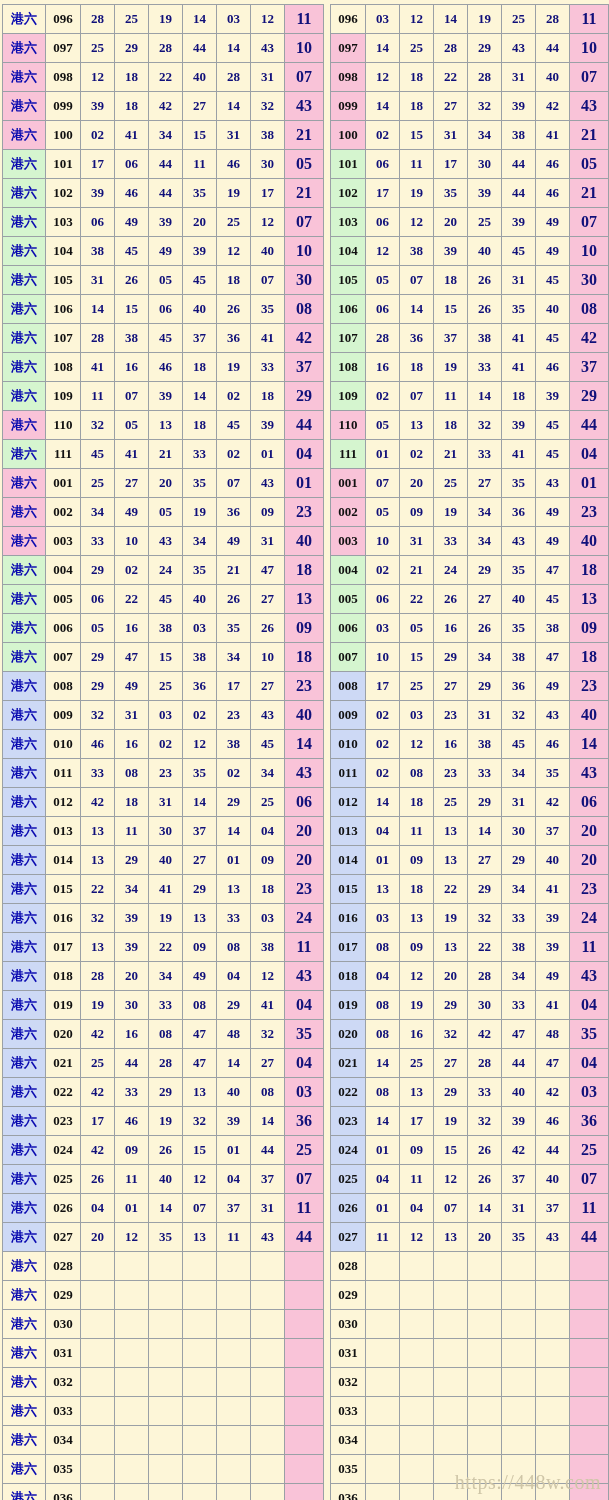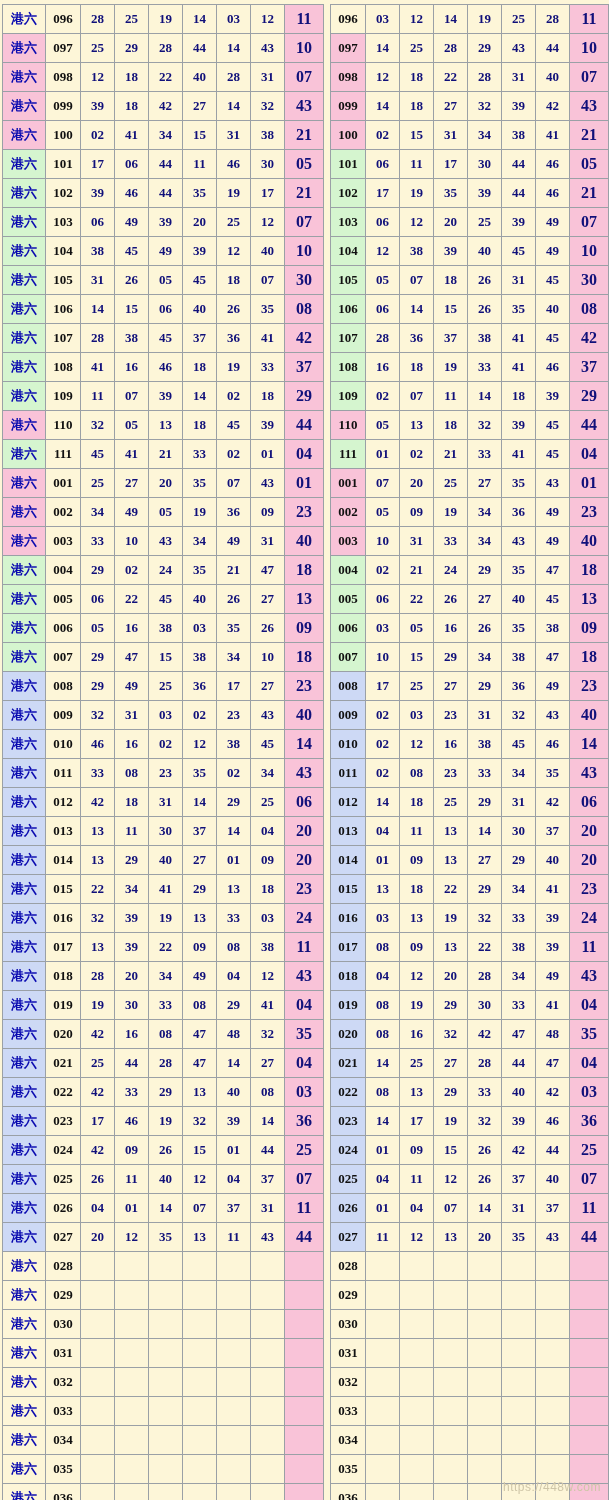"https://448w.com" .watermark { font-family: Liberation Sans, sans-serif -> Liberation Serif, serif; font-size: 12px -> 20px }
